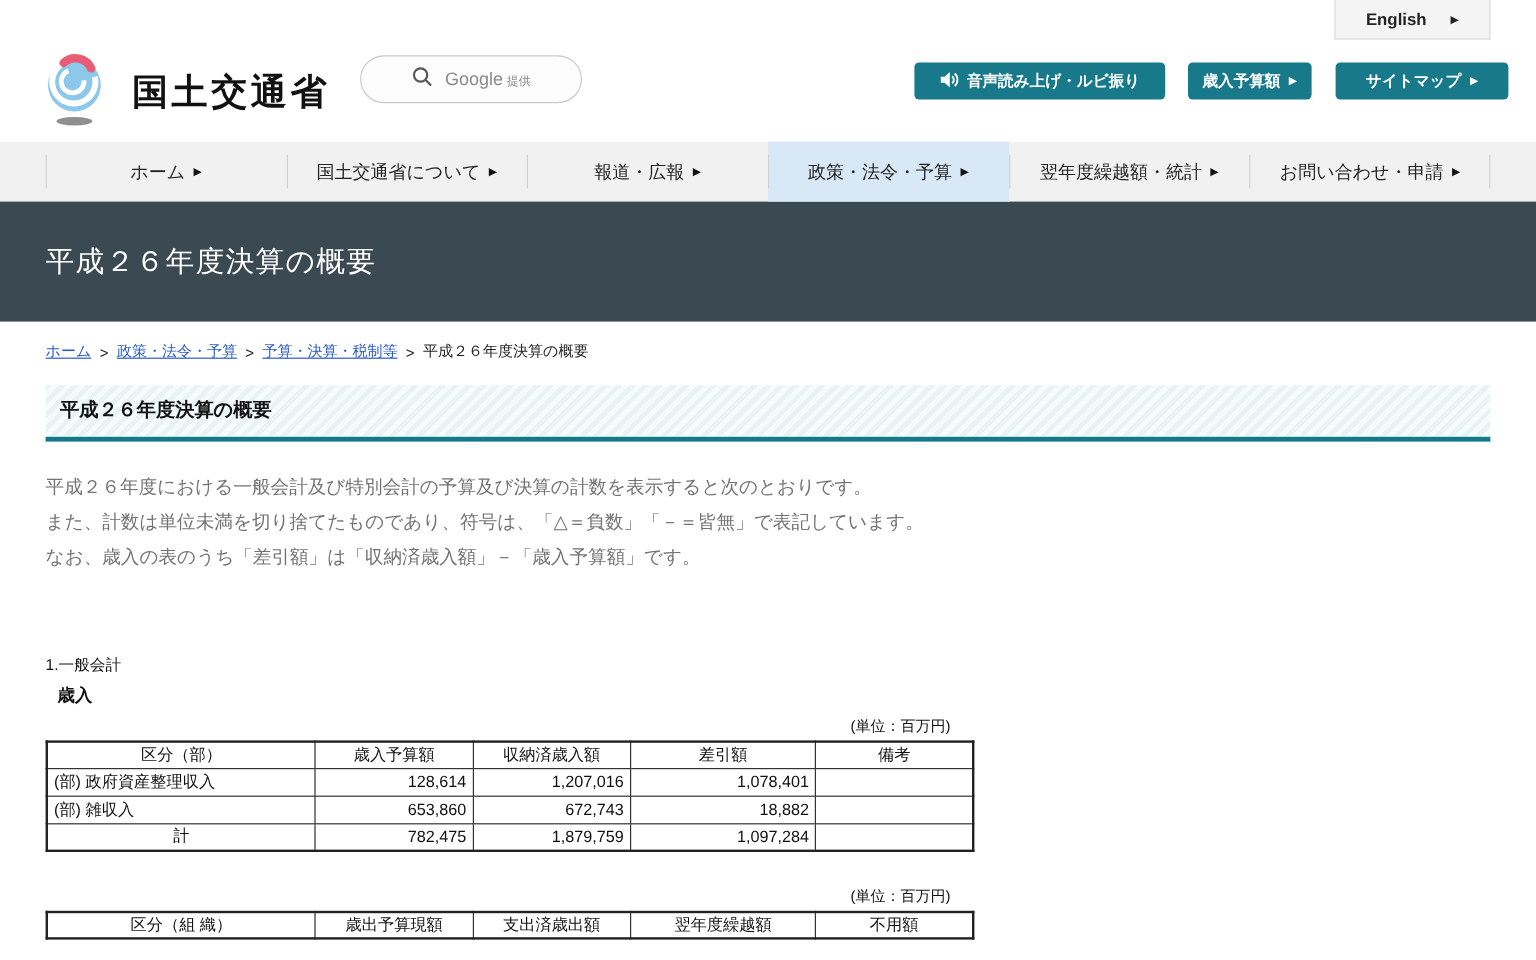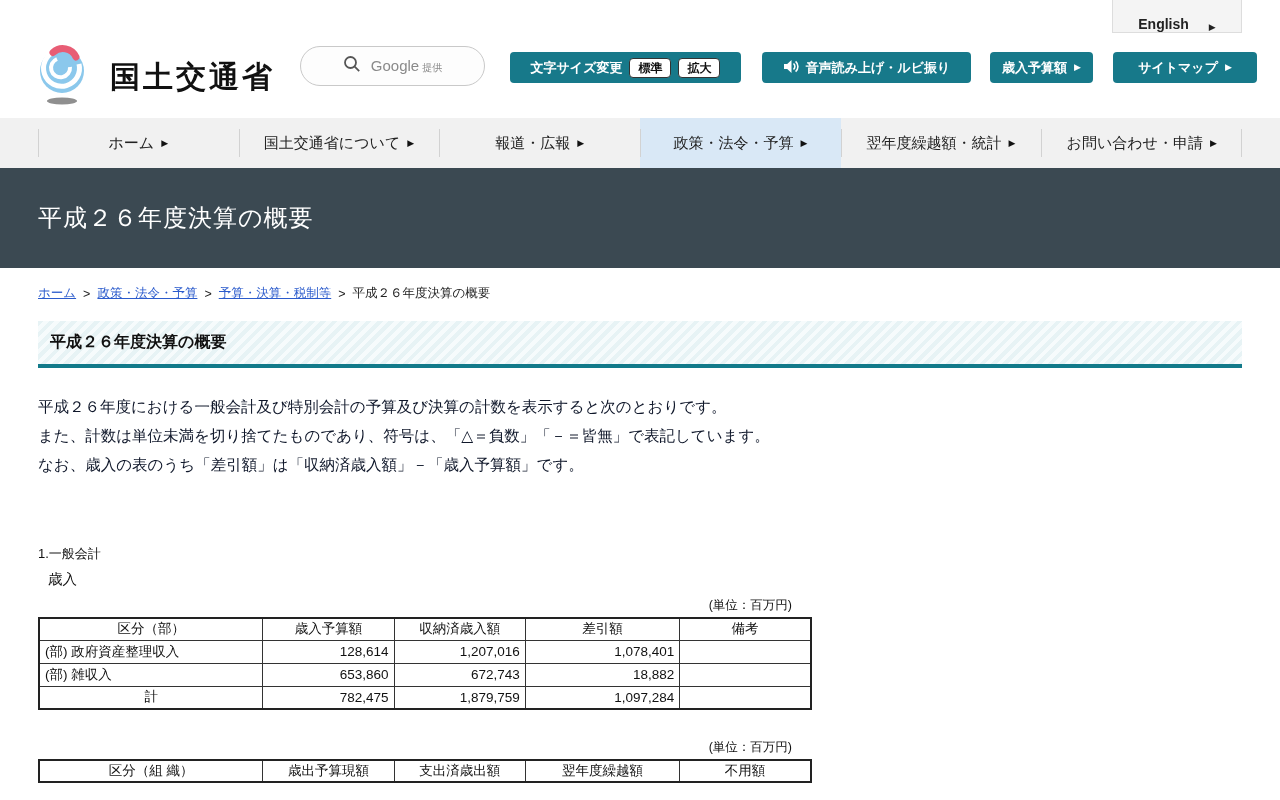"English" .english-btn { align-items: flex-end -> center }
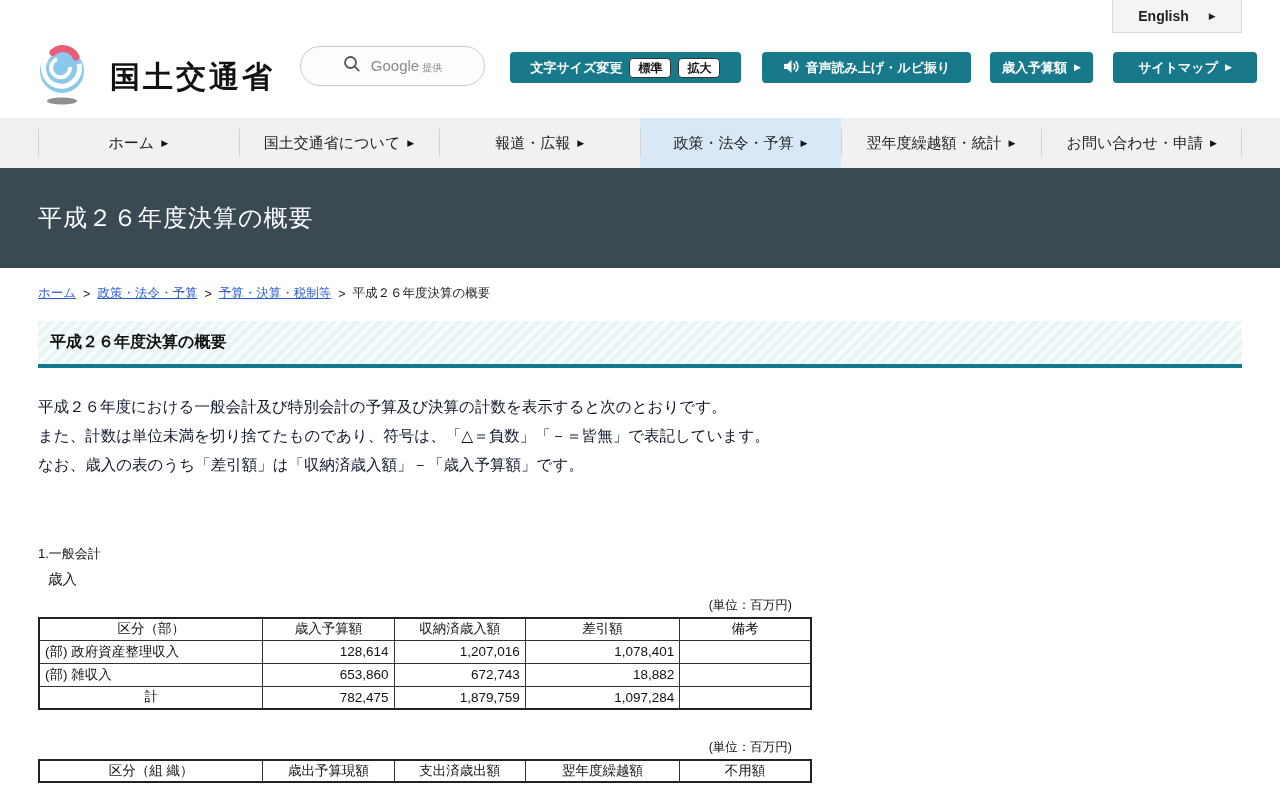"文字サイズ変更" div.teal-btn { html: <div> <span>文字サイズ変更</span> <button>標準</button> <button>拡大</button> </div> -> none }
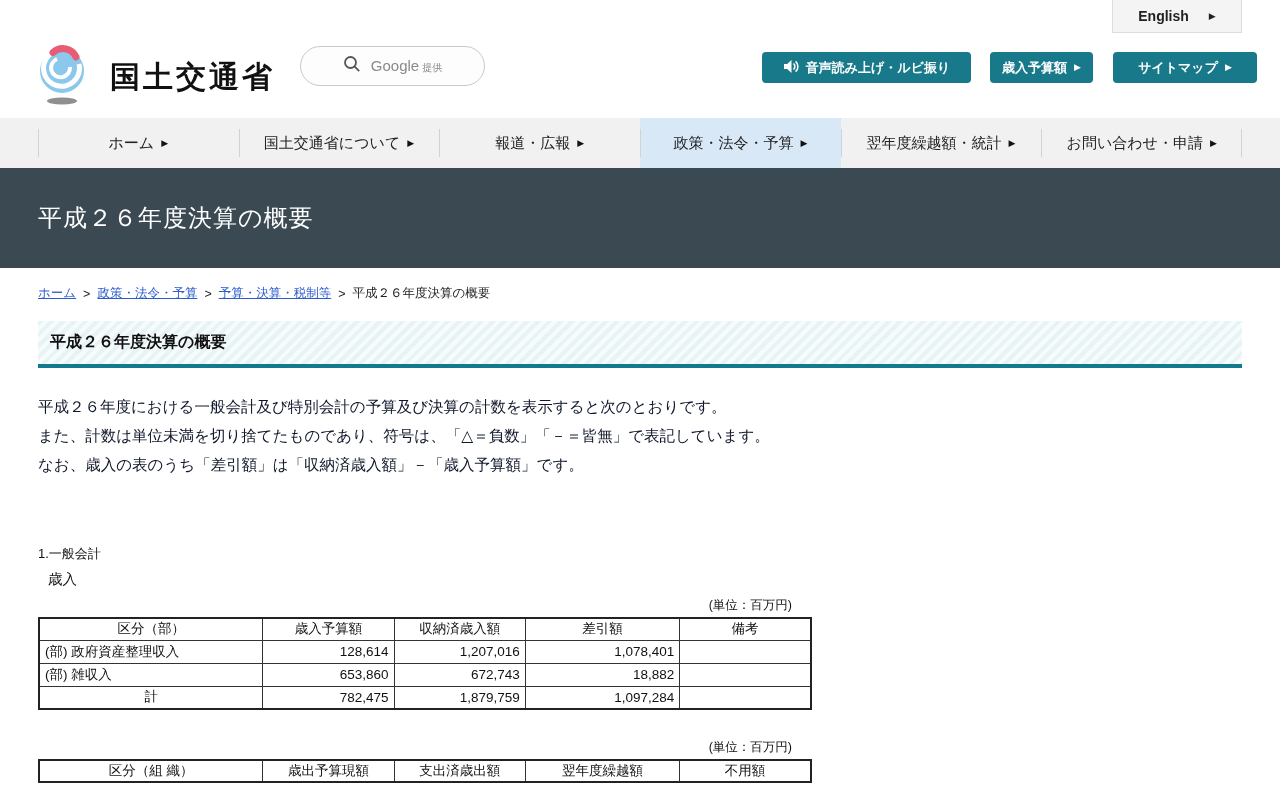"平成２６年度における一般会計及び特別会計の予算及び決算の計数を表示すると次のとお" .intro { color: #0f172a -> #737373 }
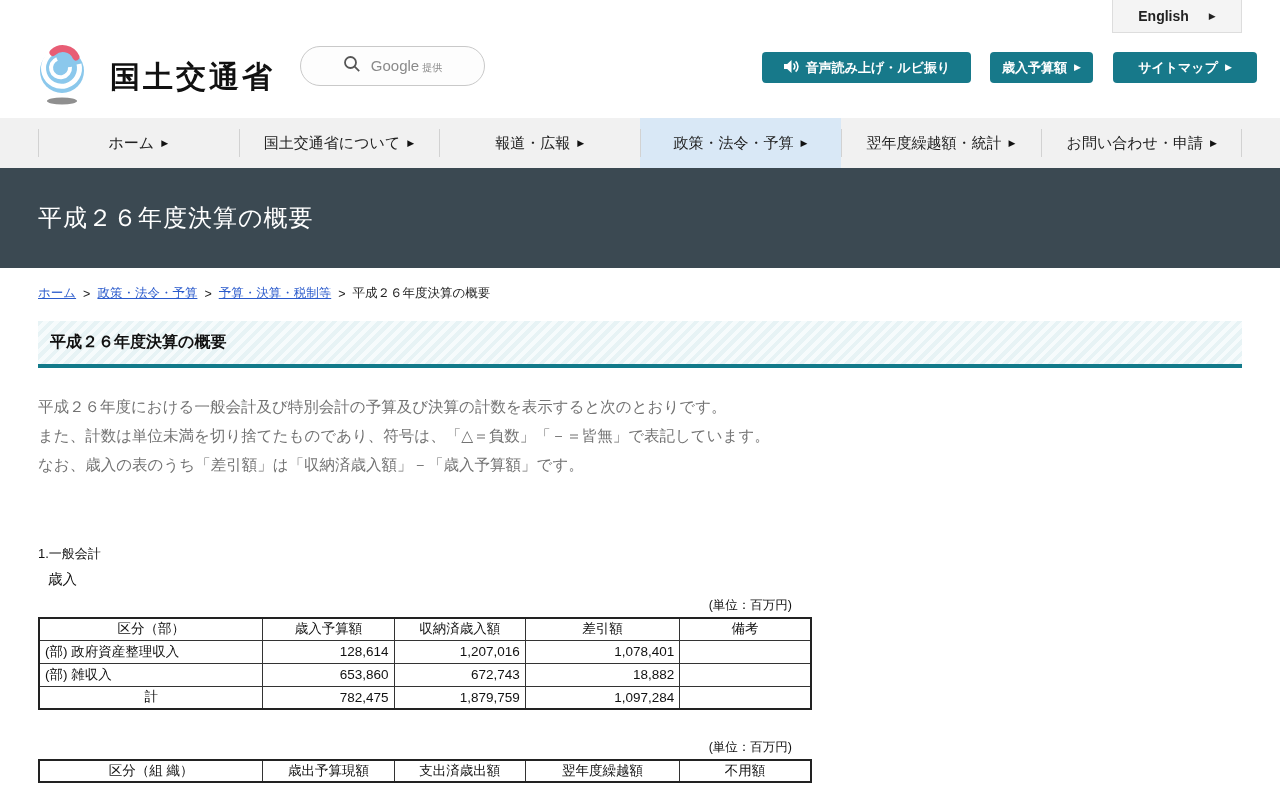"歳入" .sub-title { font-weight: none -> bold }
